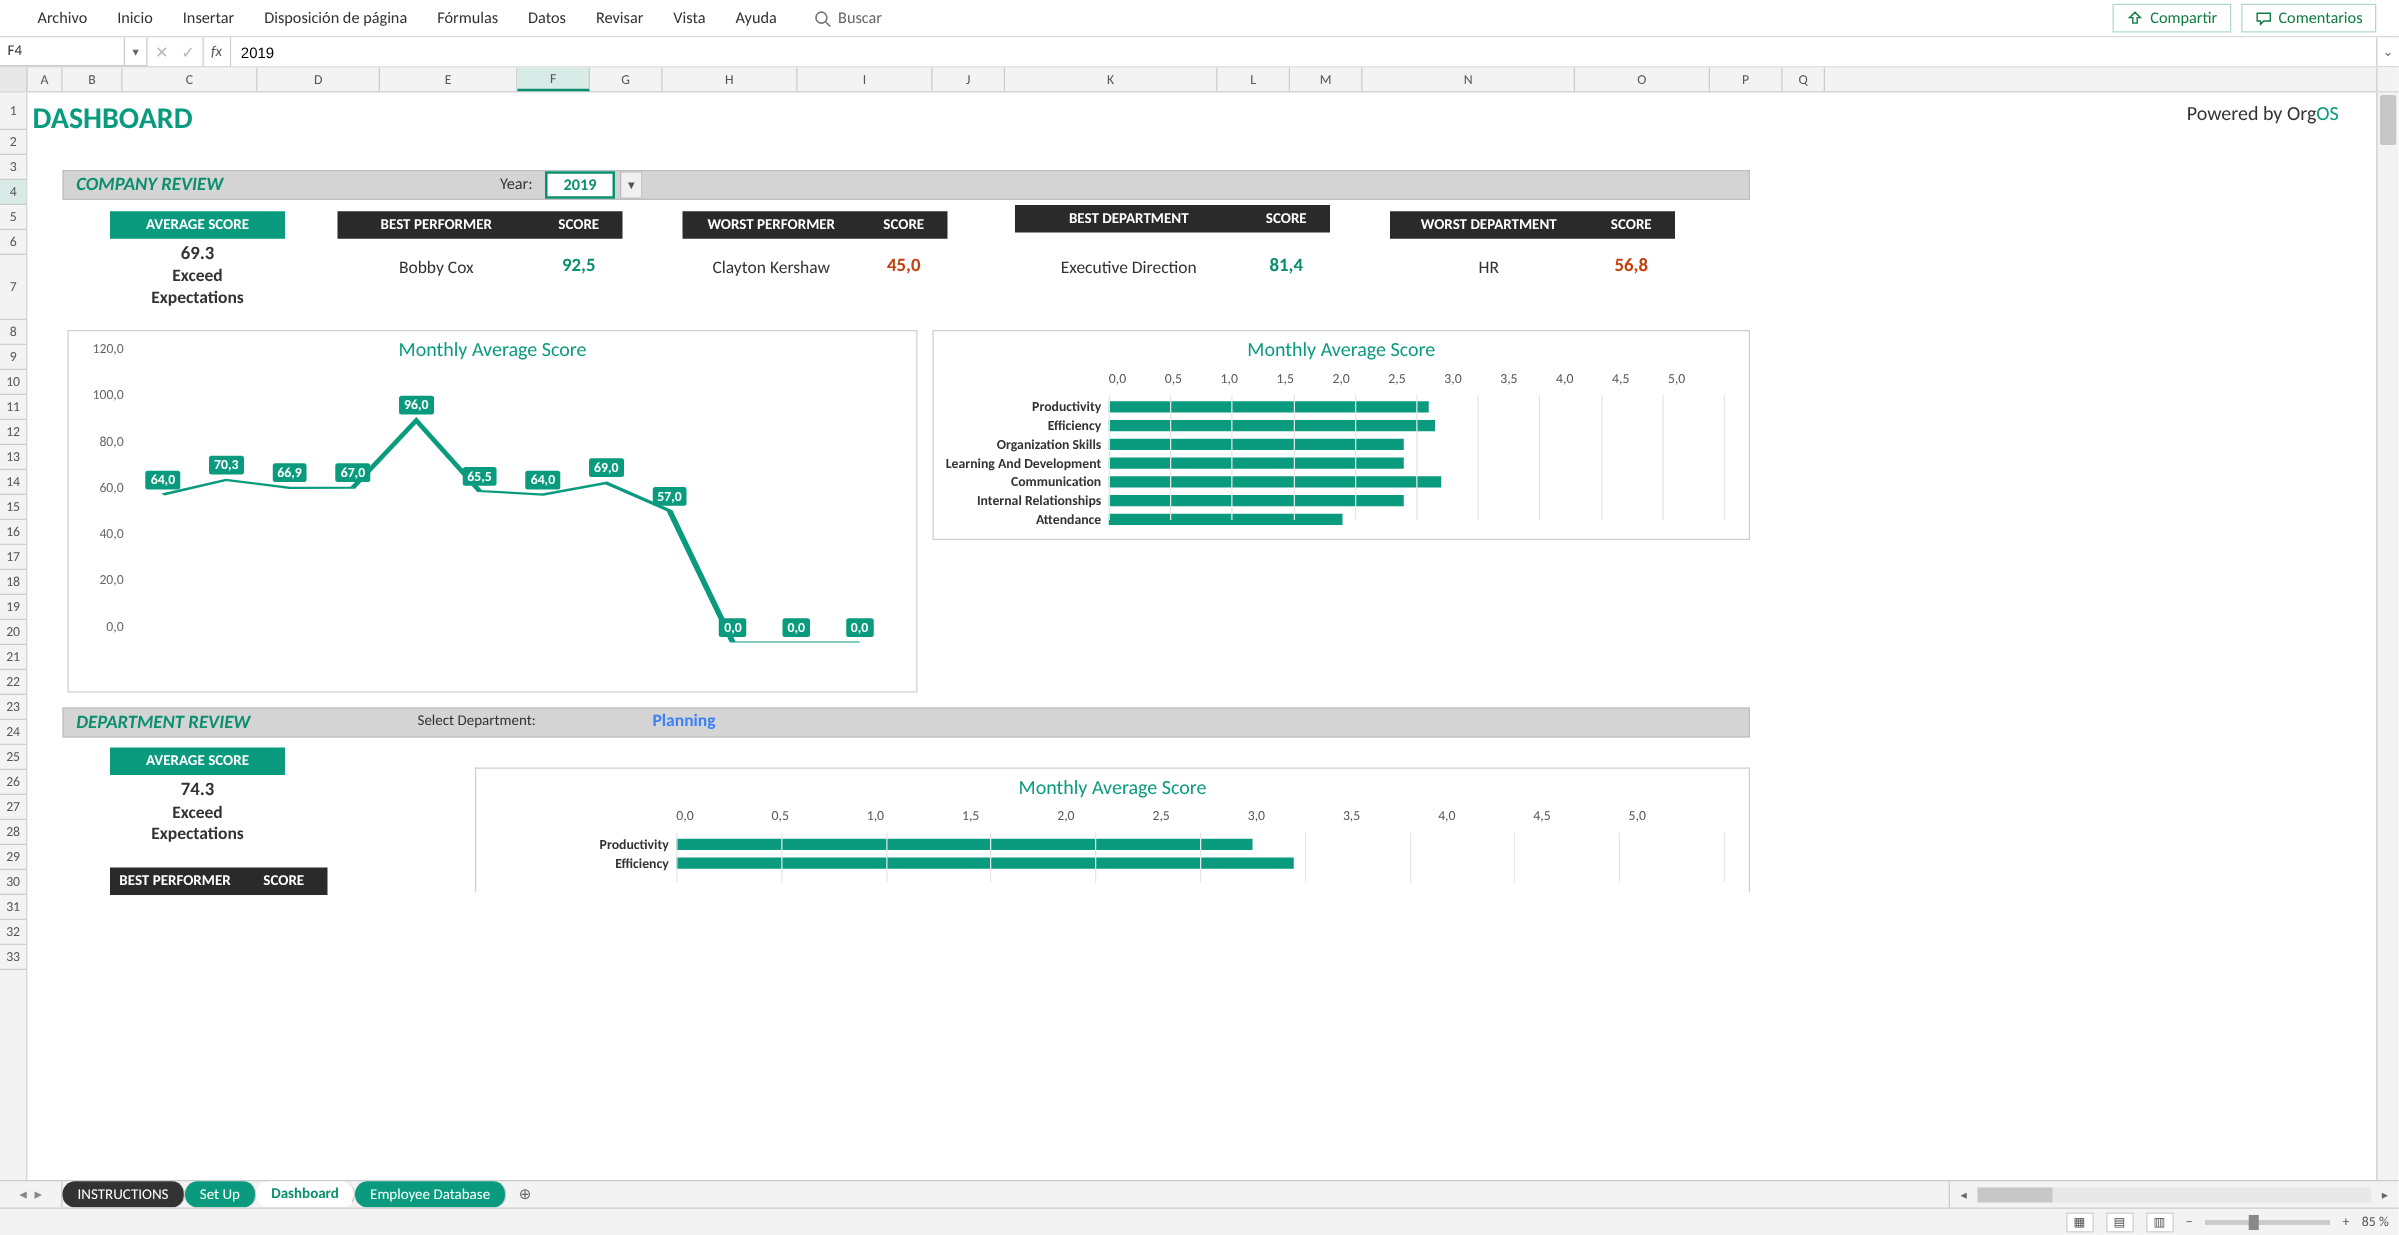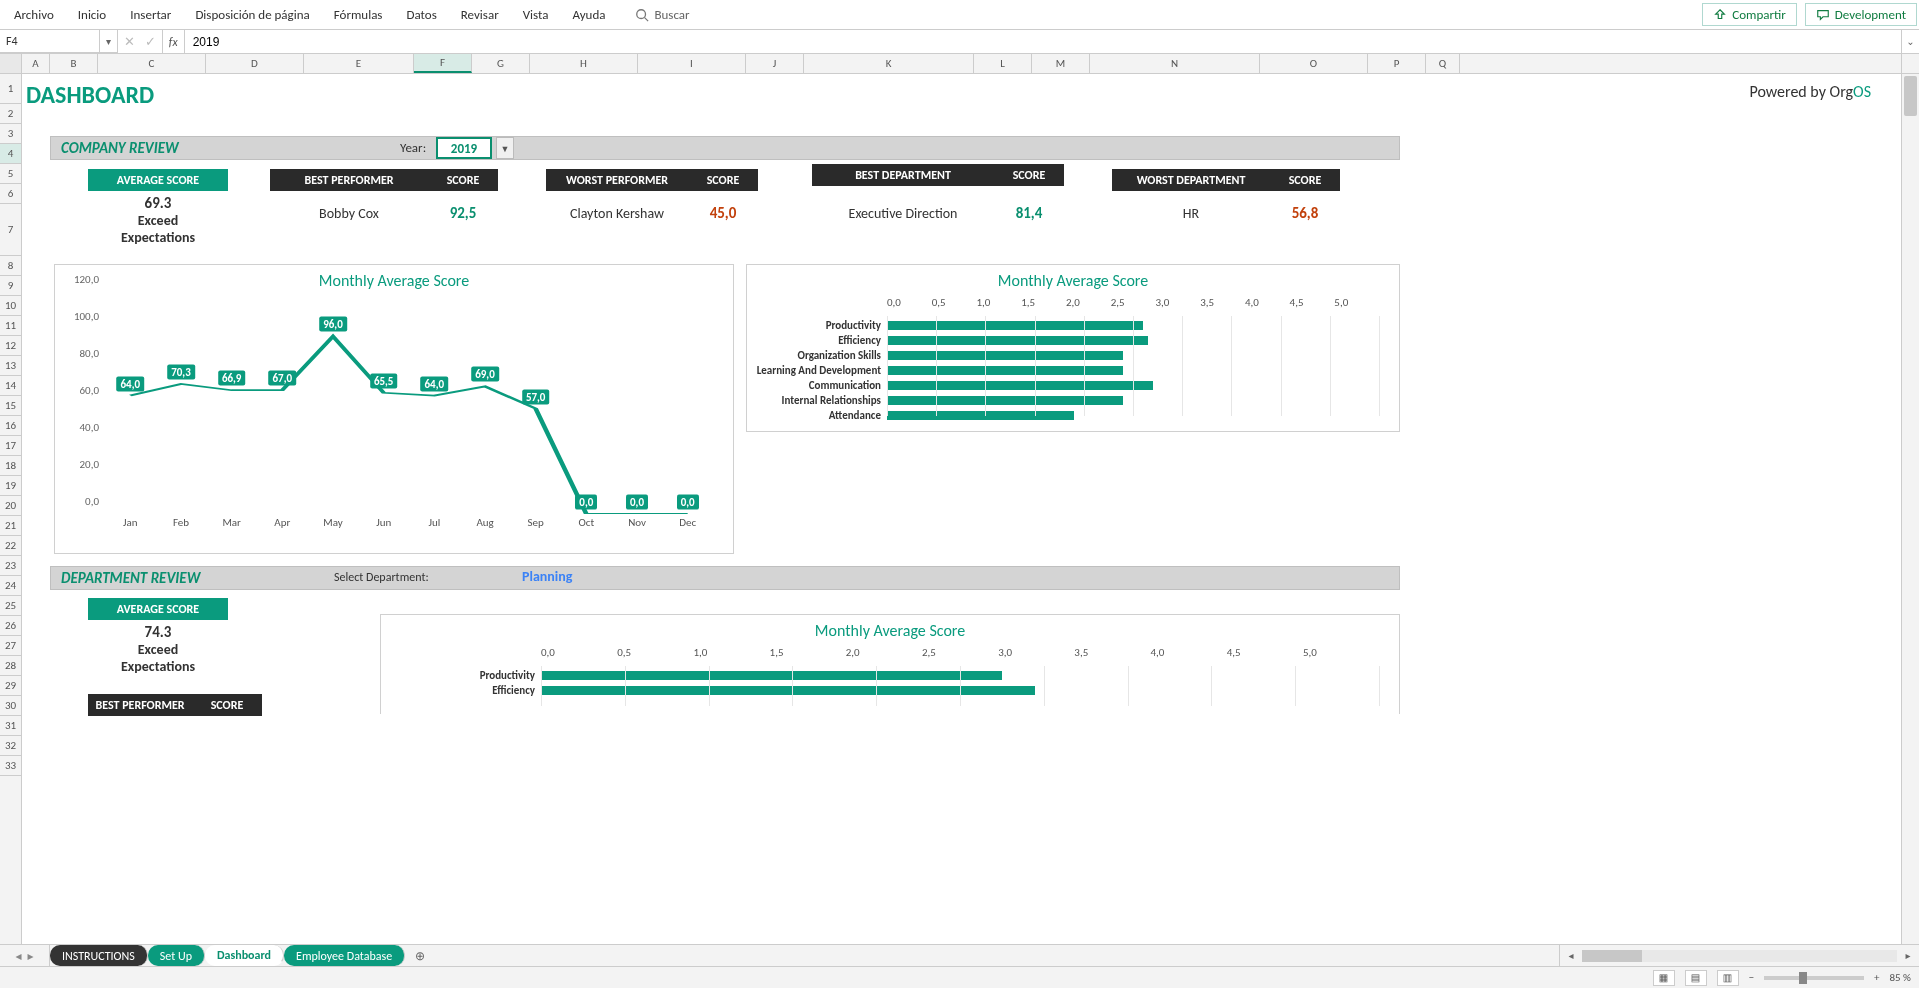"Archivo" .menu-bar { padding: 0 2px -> 0 18px }
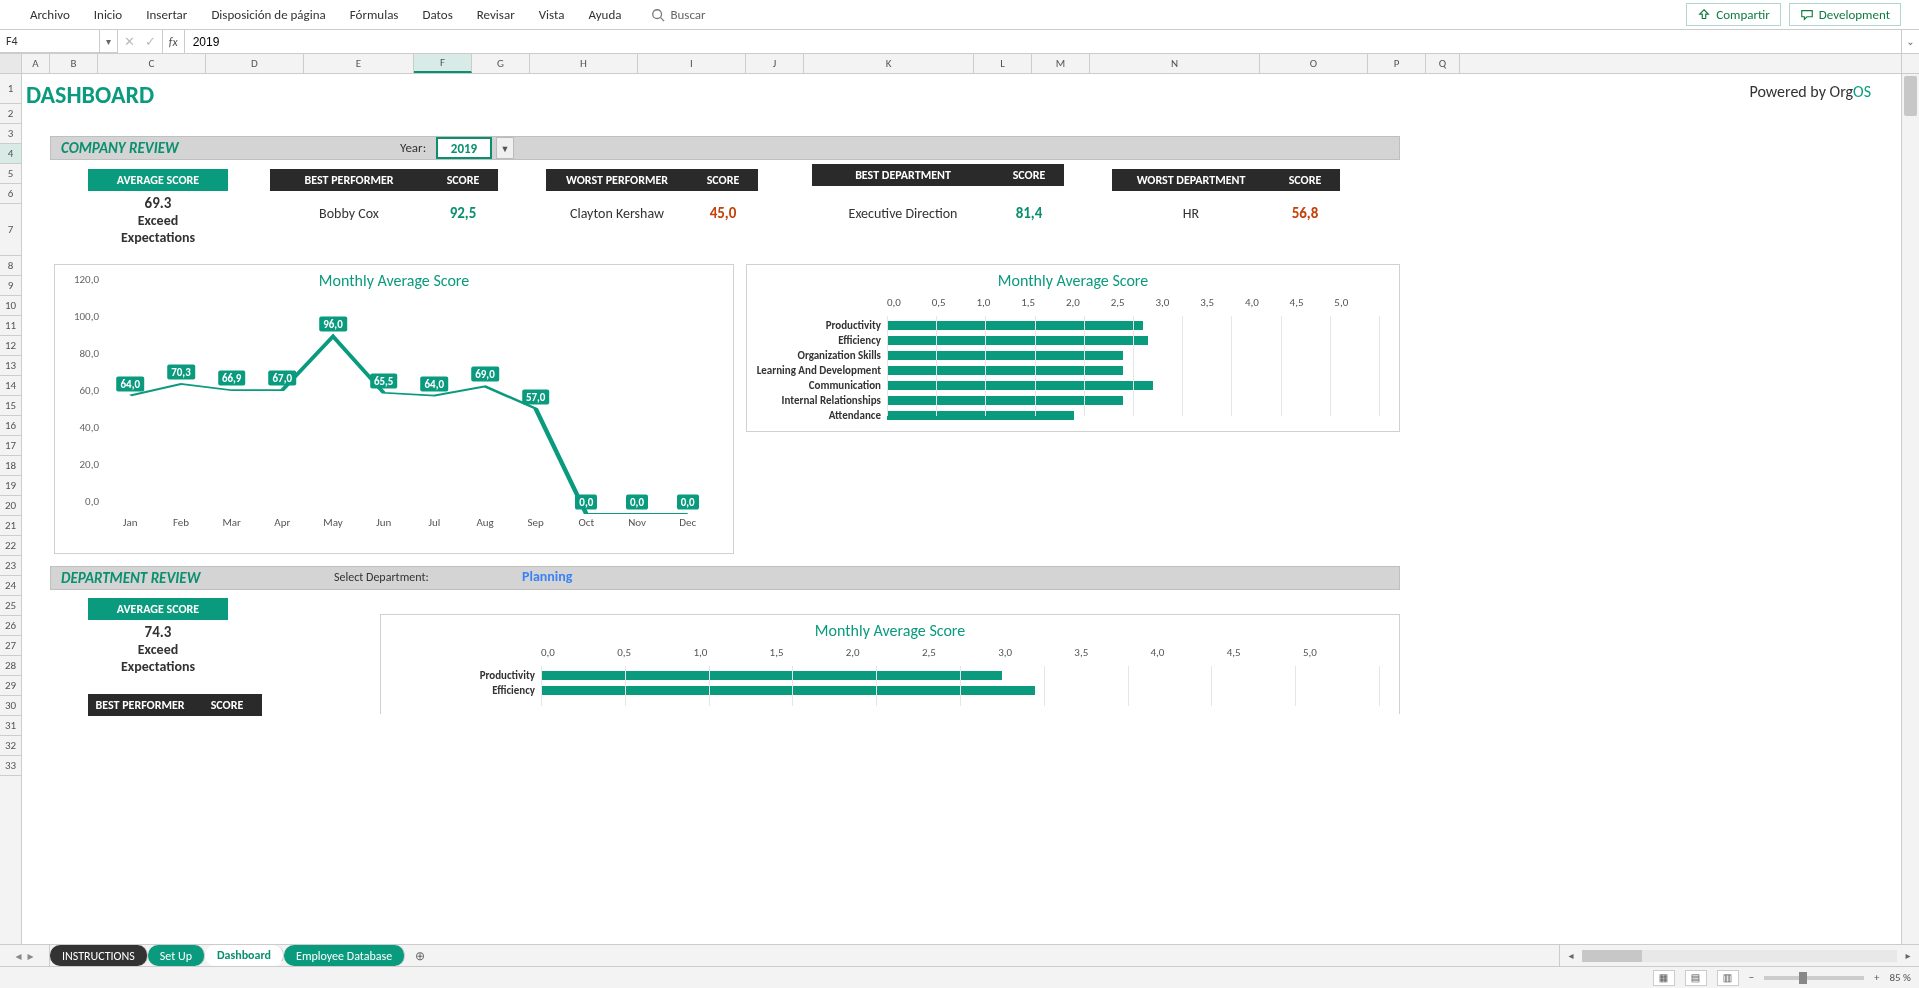"Development" span { text: Development -> Comentarios }
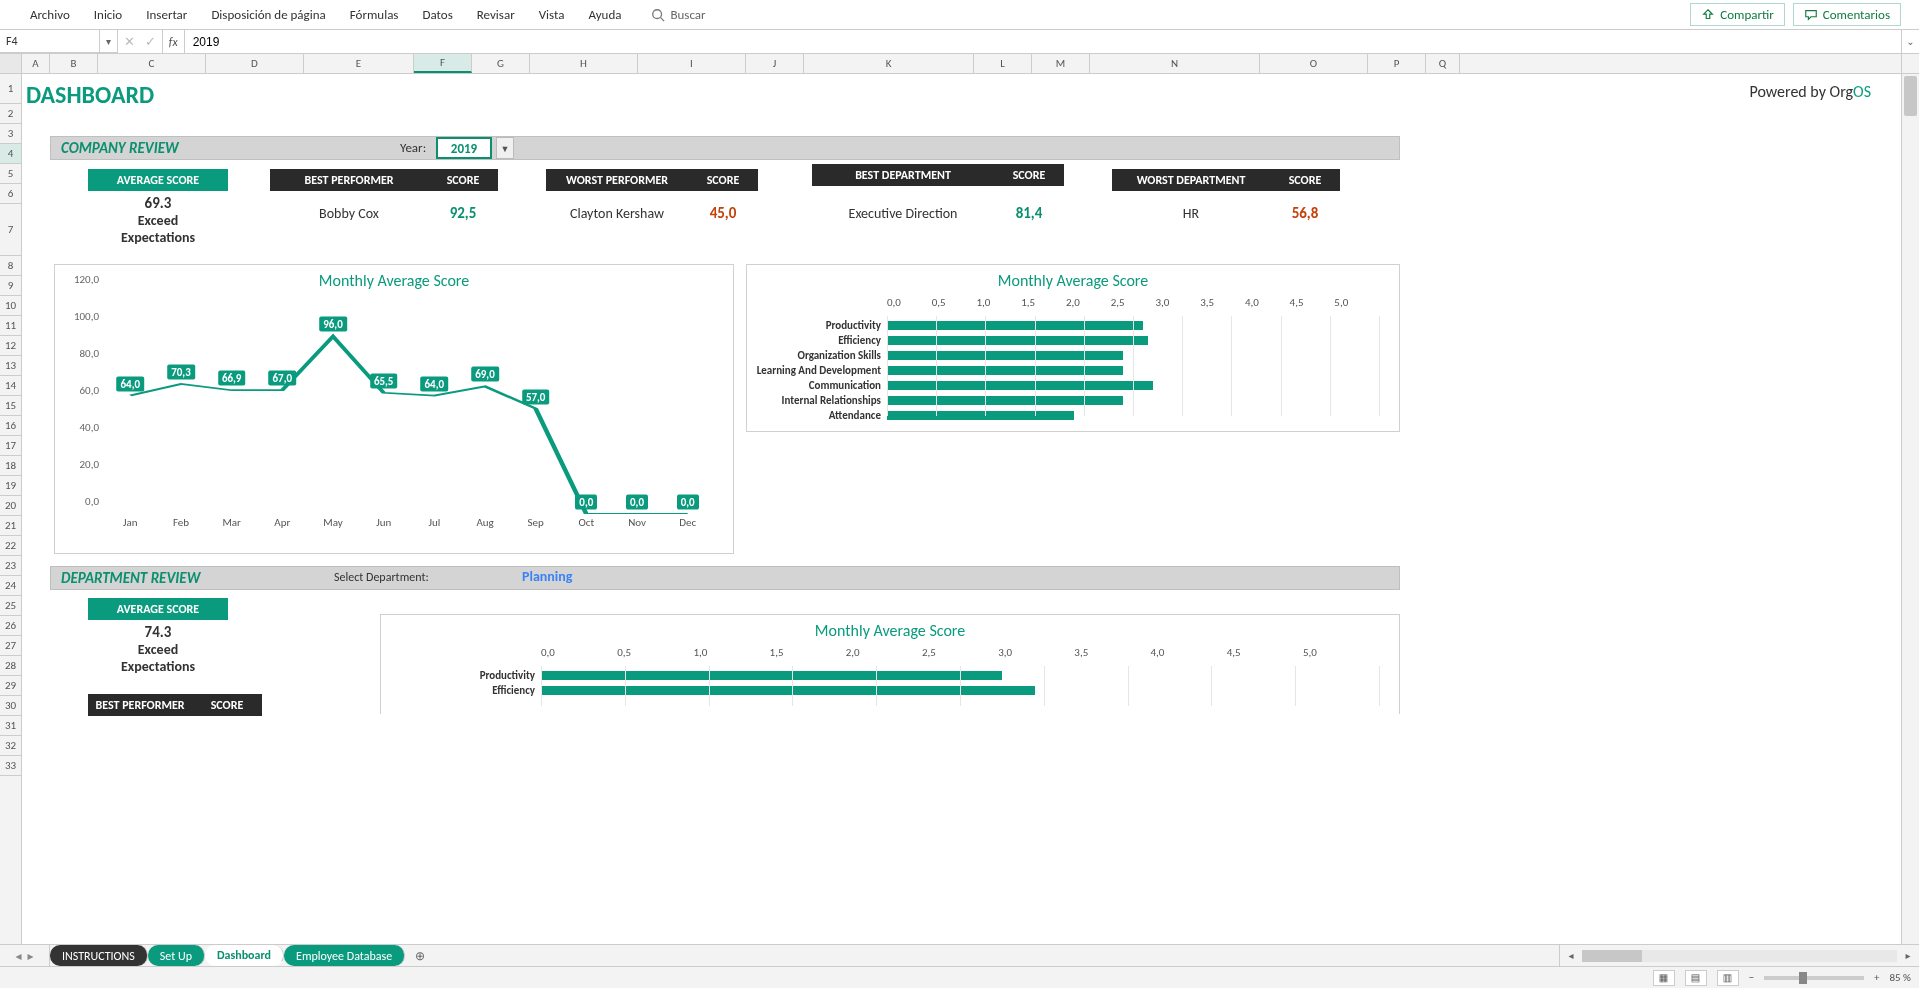"Jan" div.x-axis { html: <div> <div>Jan</div> <div>Feb</div> <div>Mar</div> <div>Apr</div> <div>May</div> <div>Jun</div> <div>Jul</div> <div>Aug</div> <div>Sep</div> <div>Oct</div> <div>Nov</div> <div>Dec</div> </div> -> none }
